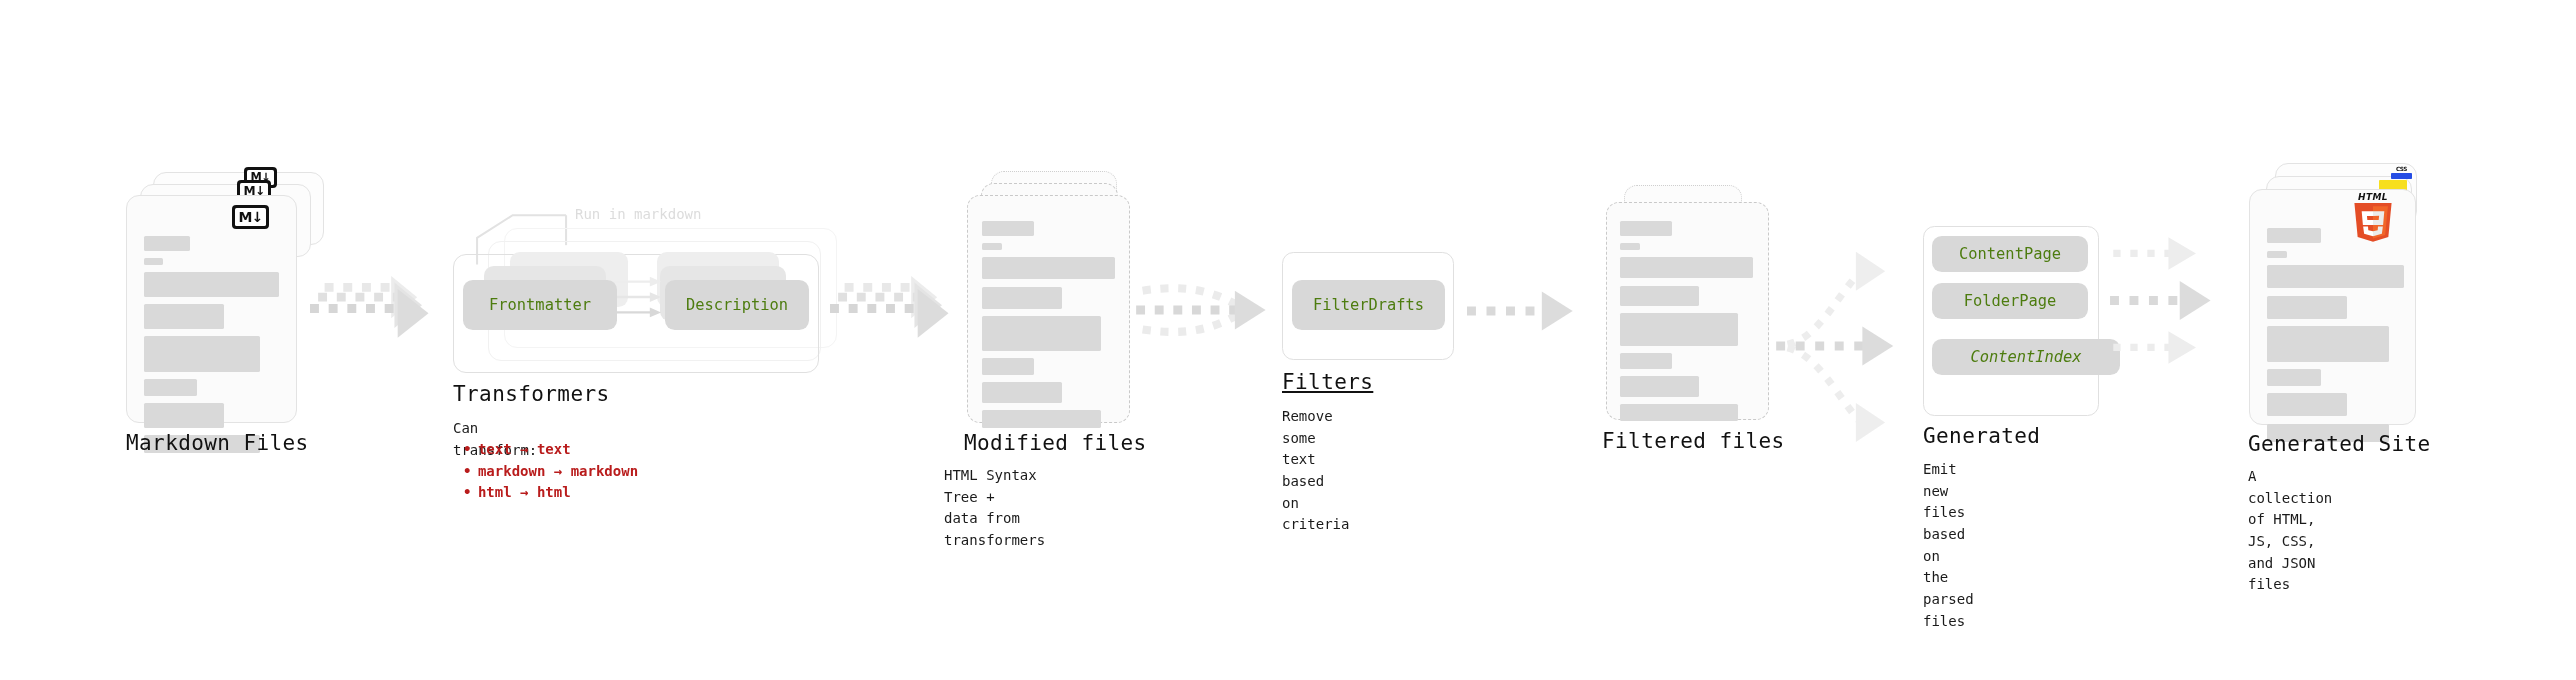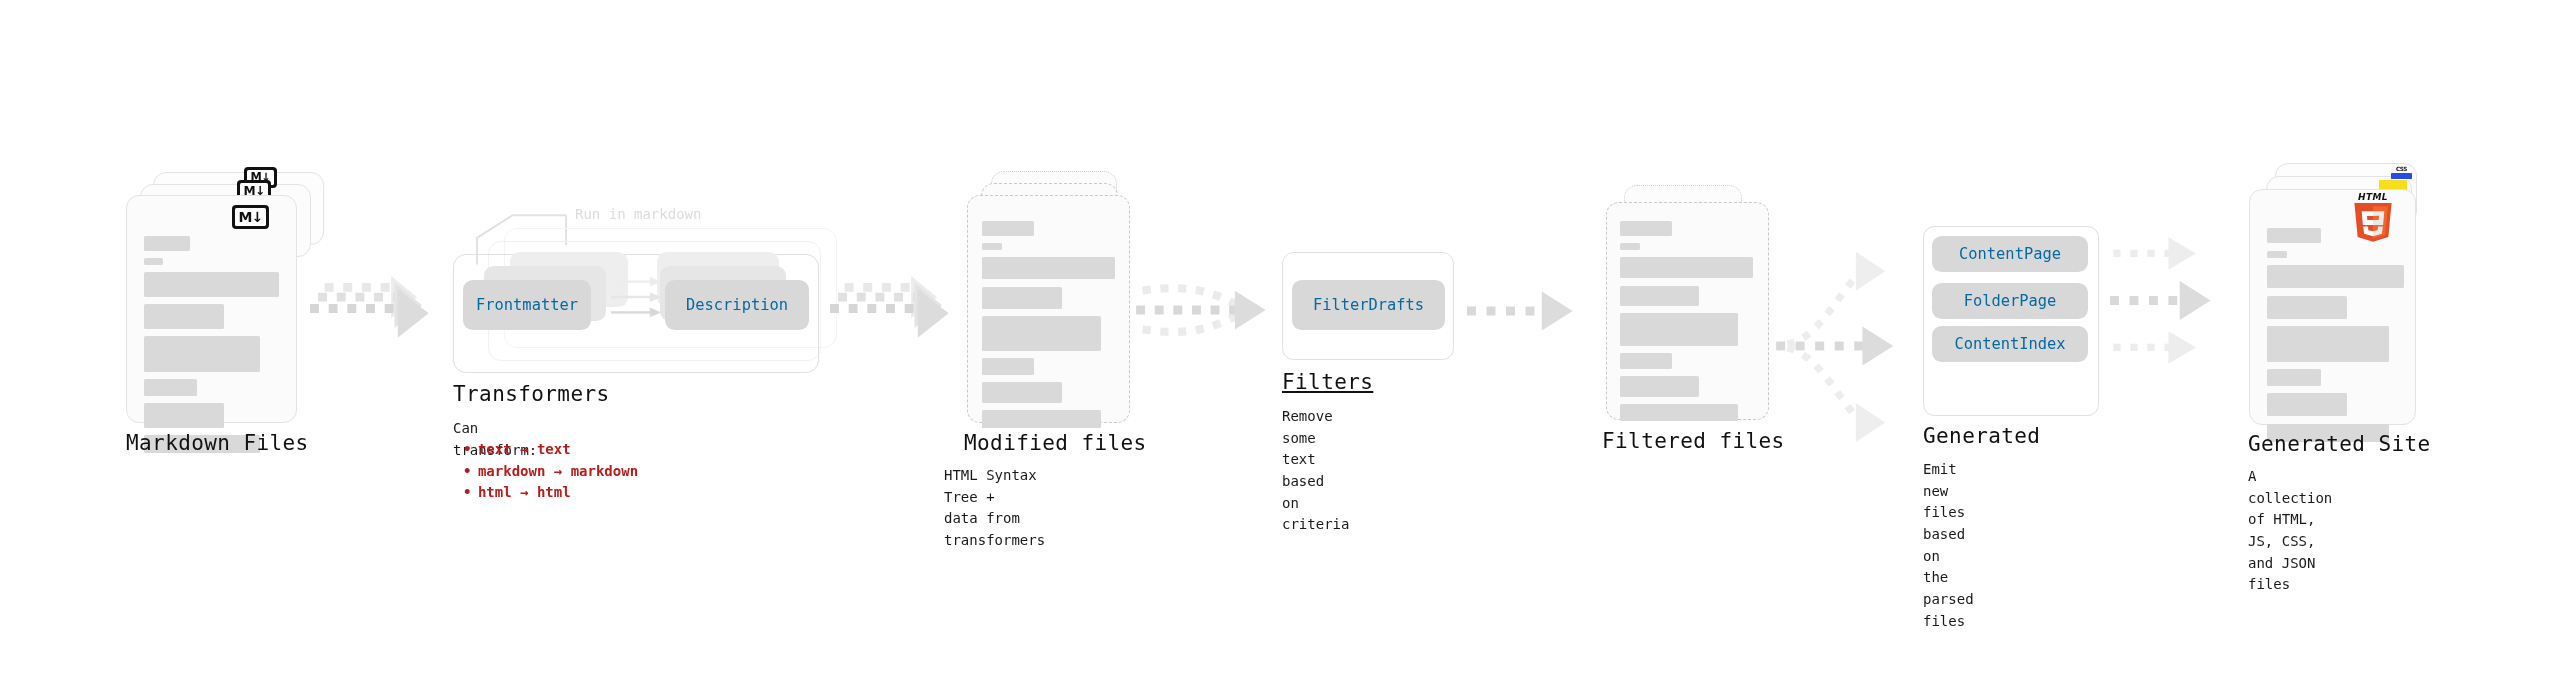"ContentPage" .pill { color: #0369a1 -> #4d7c0f }
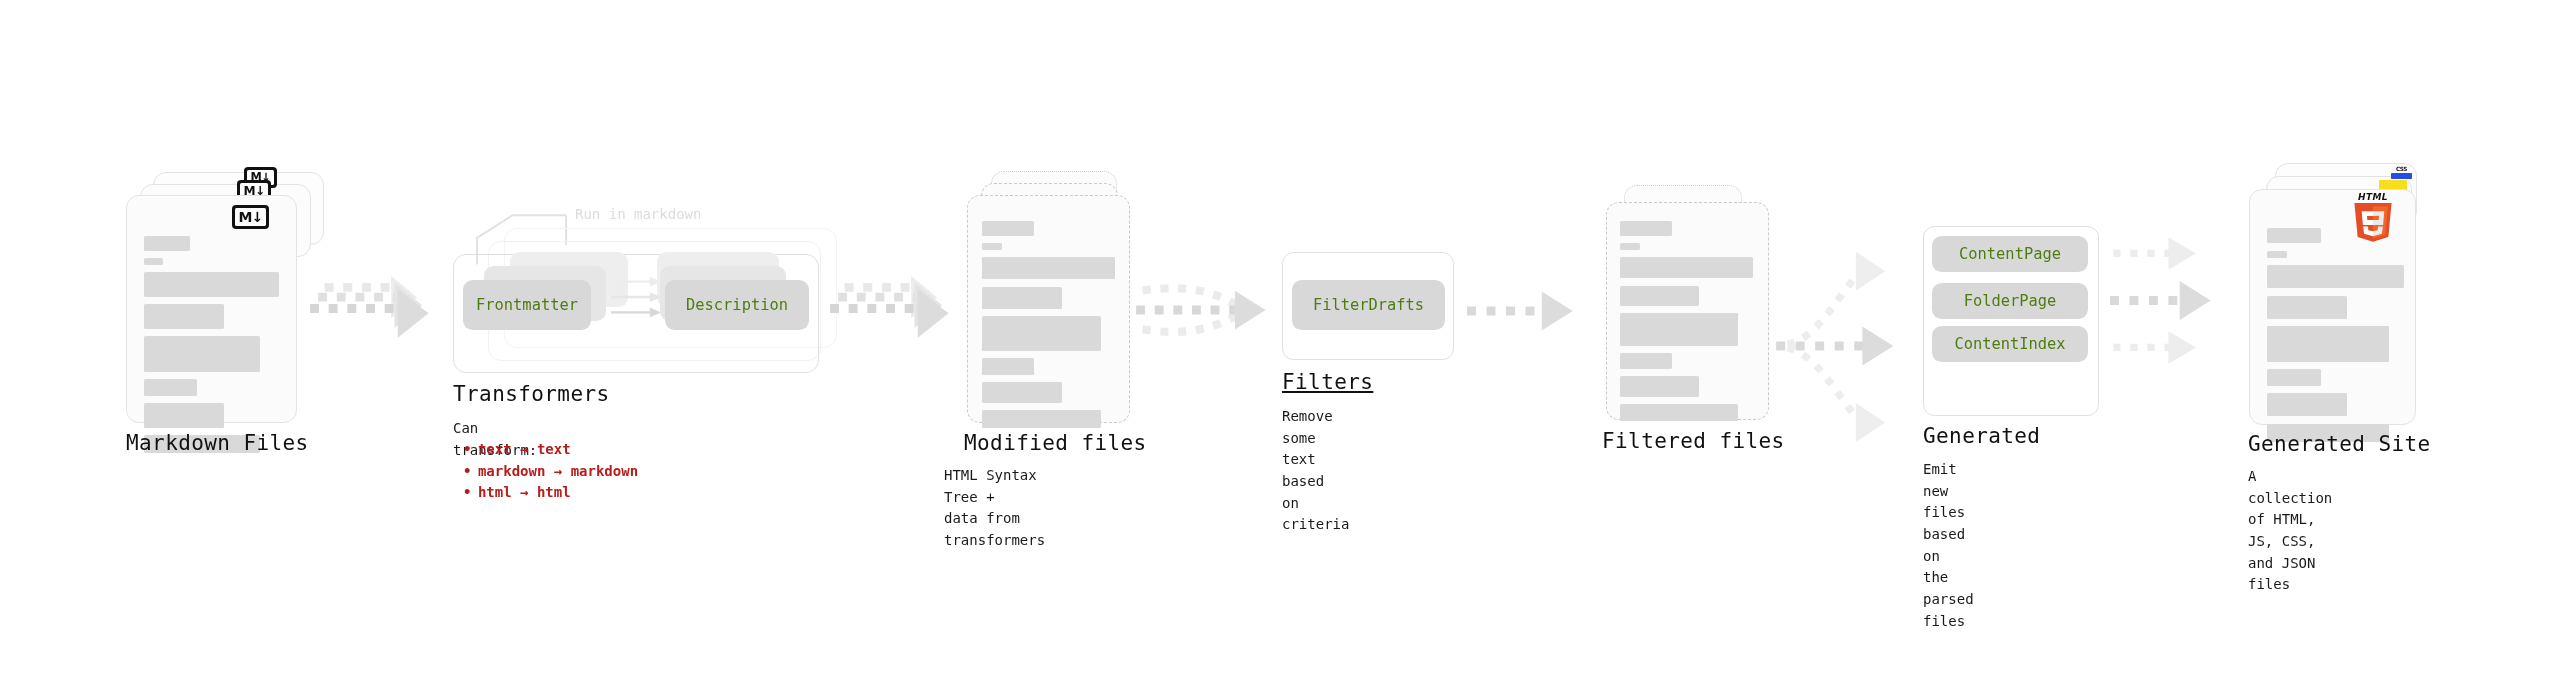"Frontmatter" div.pill { width: 128px -> 154px }
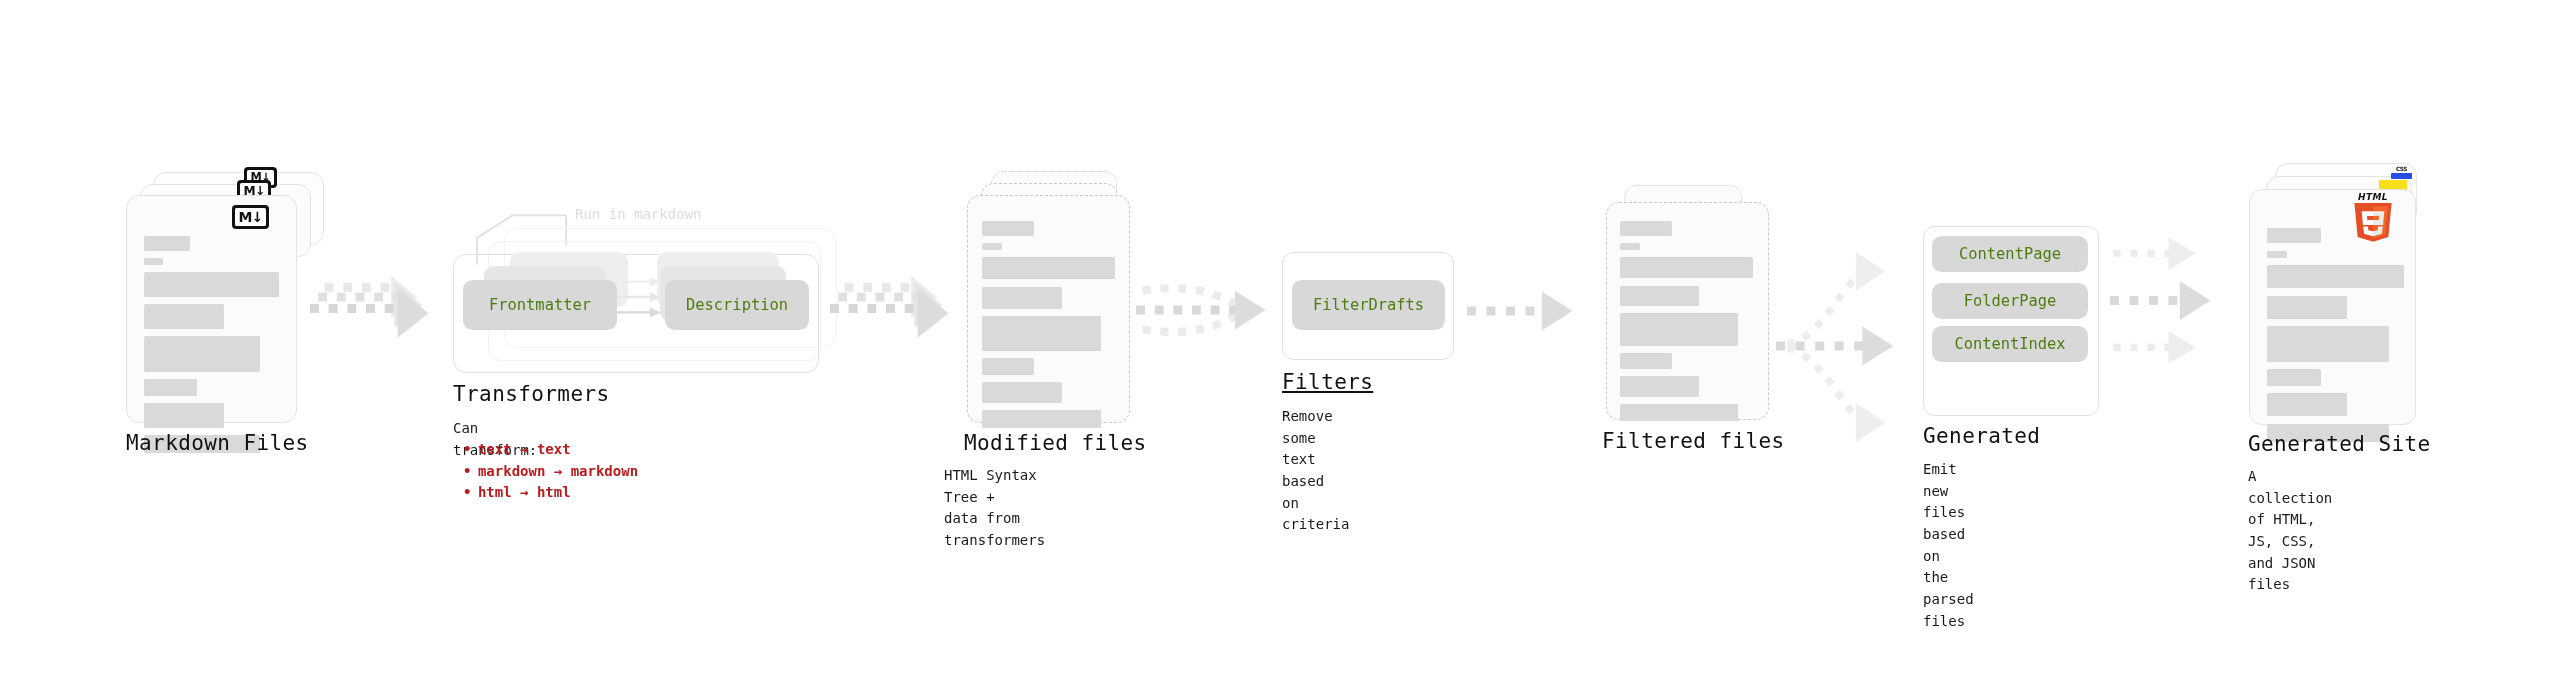"ContentIndex" div.pill { font-style: none -> italic; top: 326px -> 339px; width: 156px -> 188px }
